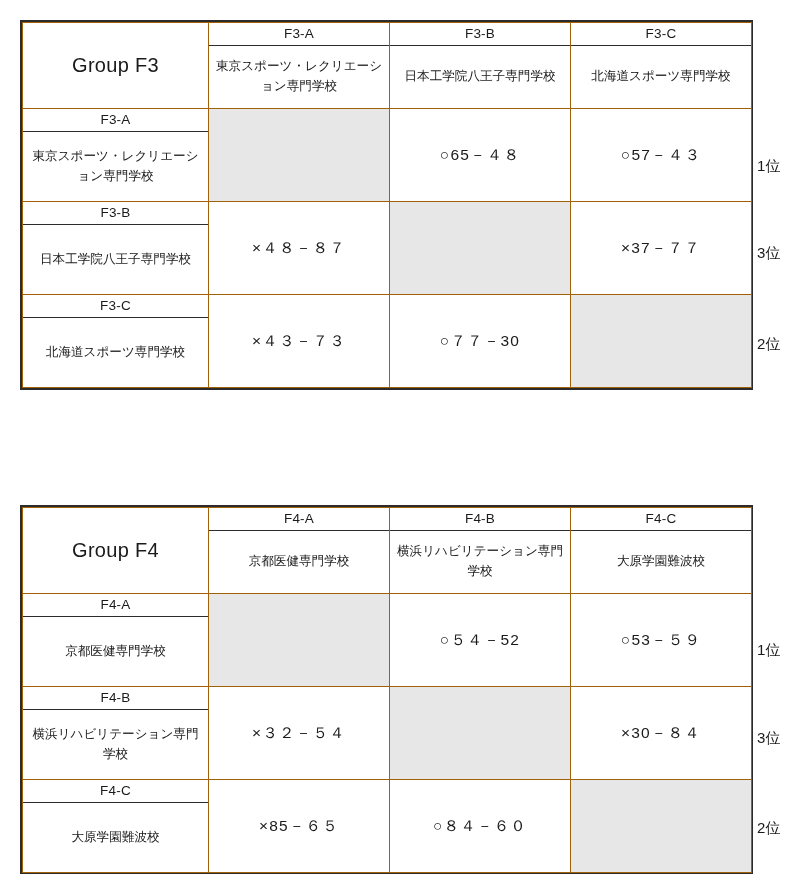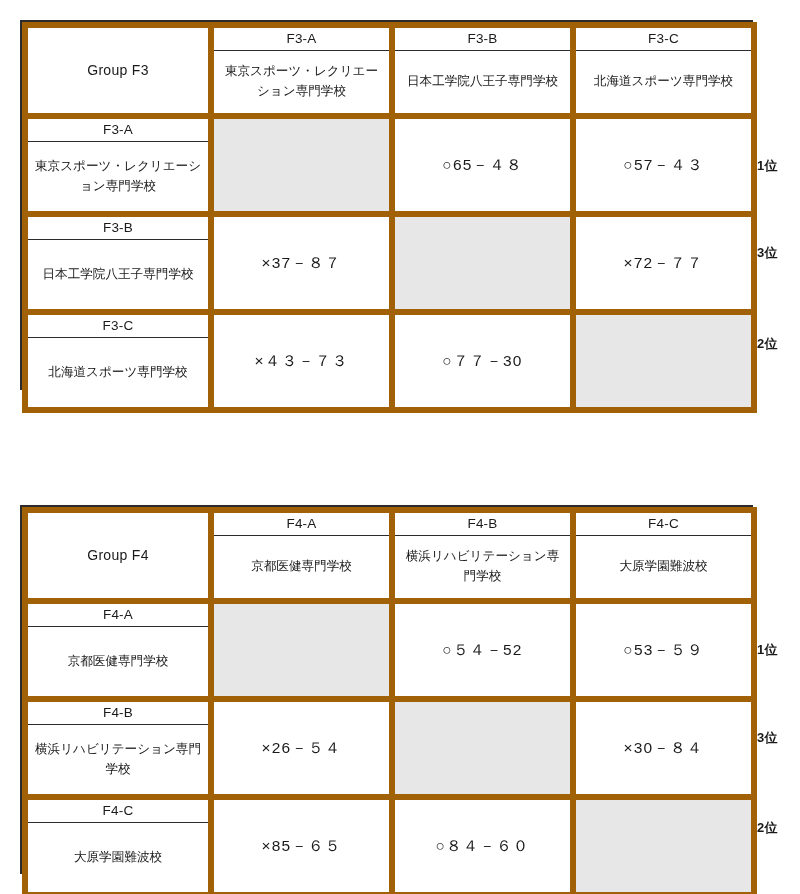"F3-A" .btable td { border: 6px solid #a16207 -> 1px solid #a16207 }
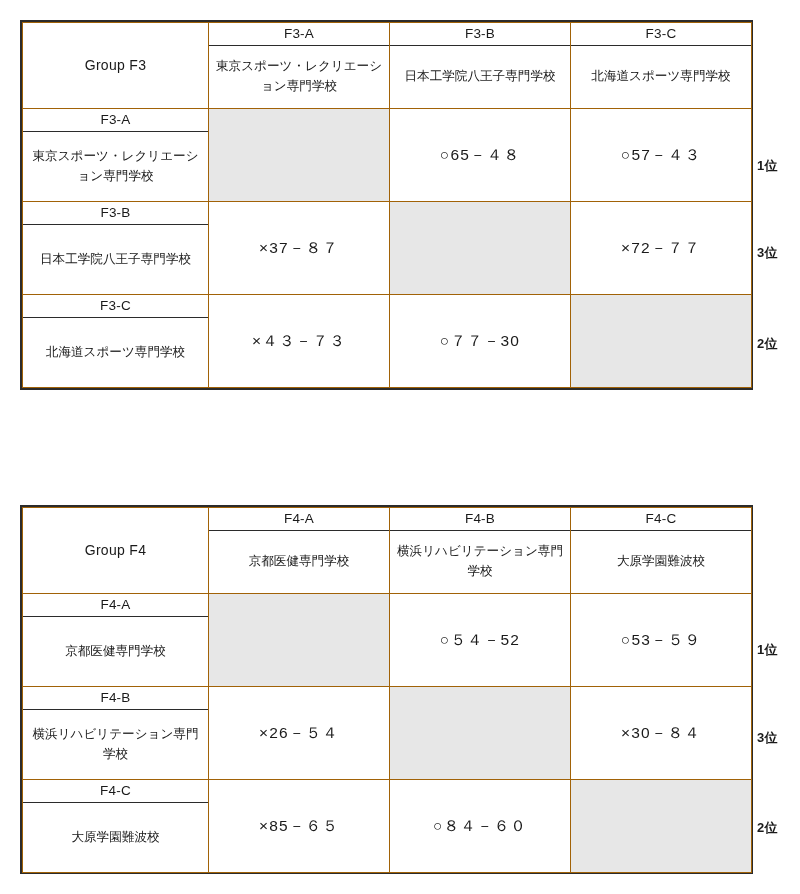"Group F3" .group-cell { font-size: 14px -> 20px }
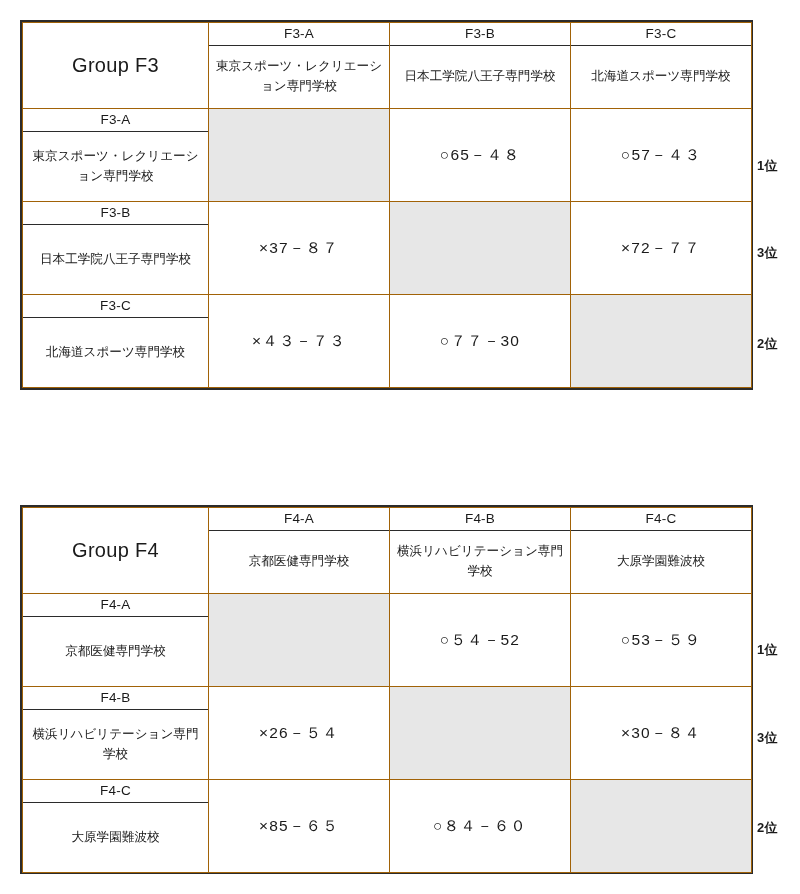"1位" .rank { font-size: 13px -> 15px; font-weight: 700 -> 400 }
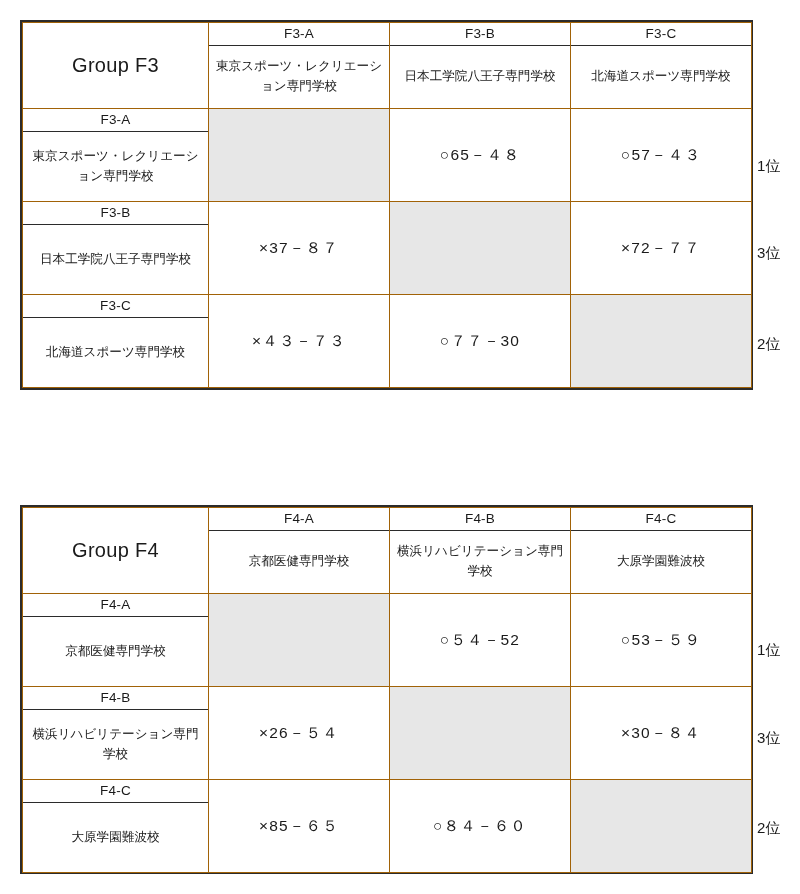"×37－８７" span.score { text: 37 -> ４８ }
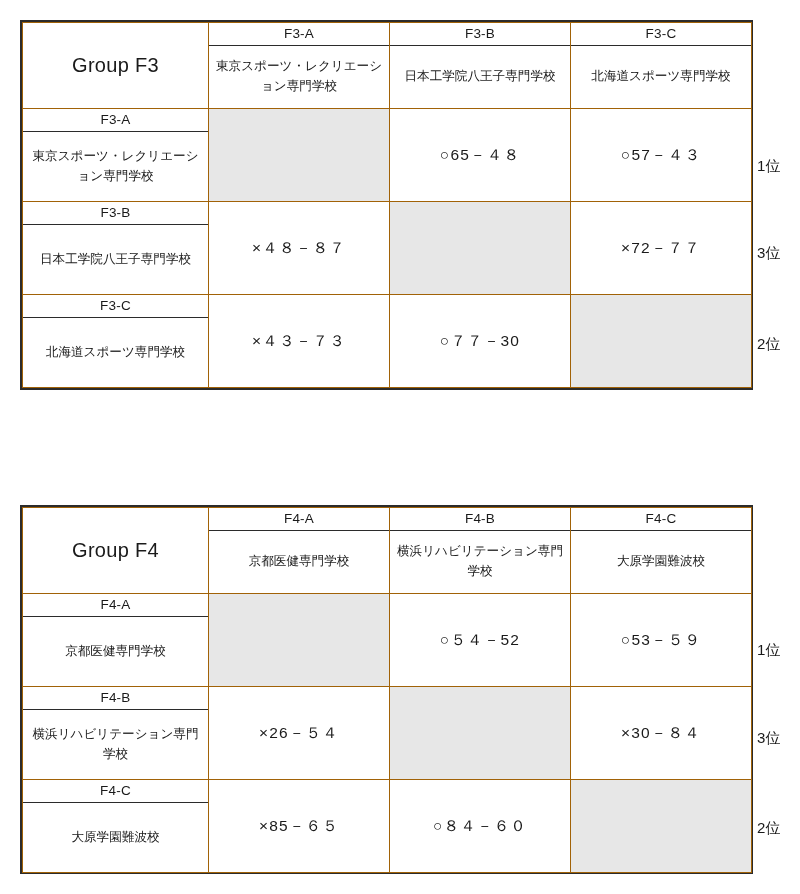"×72－７７" span.score { text: 72 -> 37 }
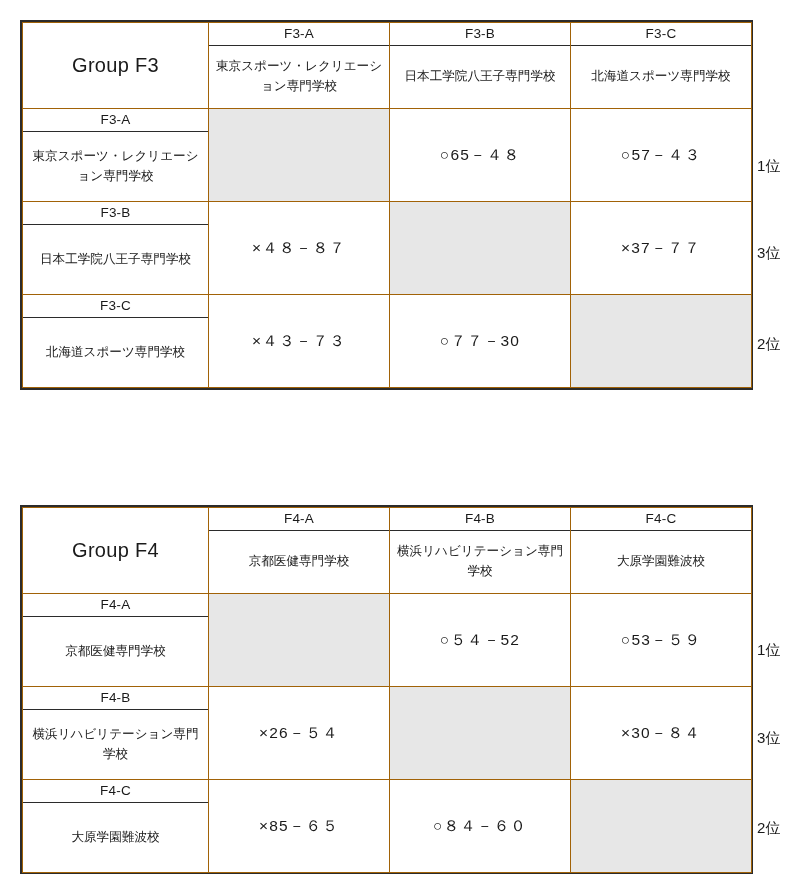"×26－５４" span.score { text: 26 -> ３２ }
